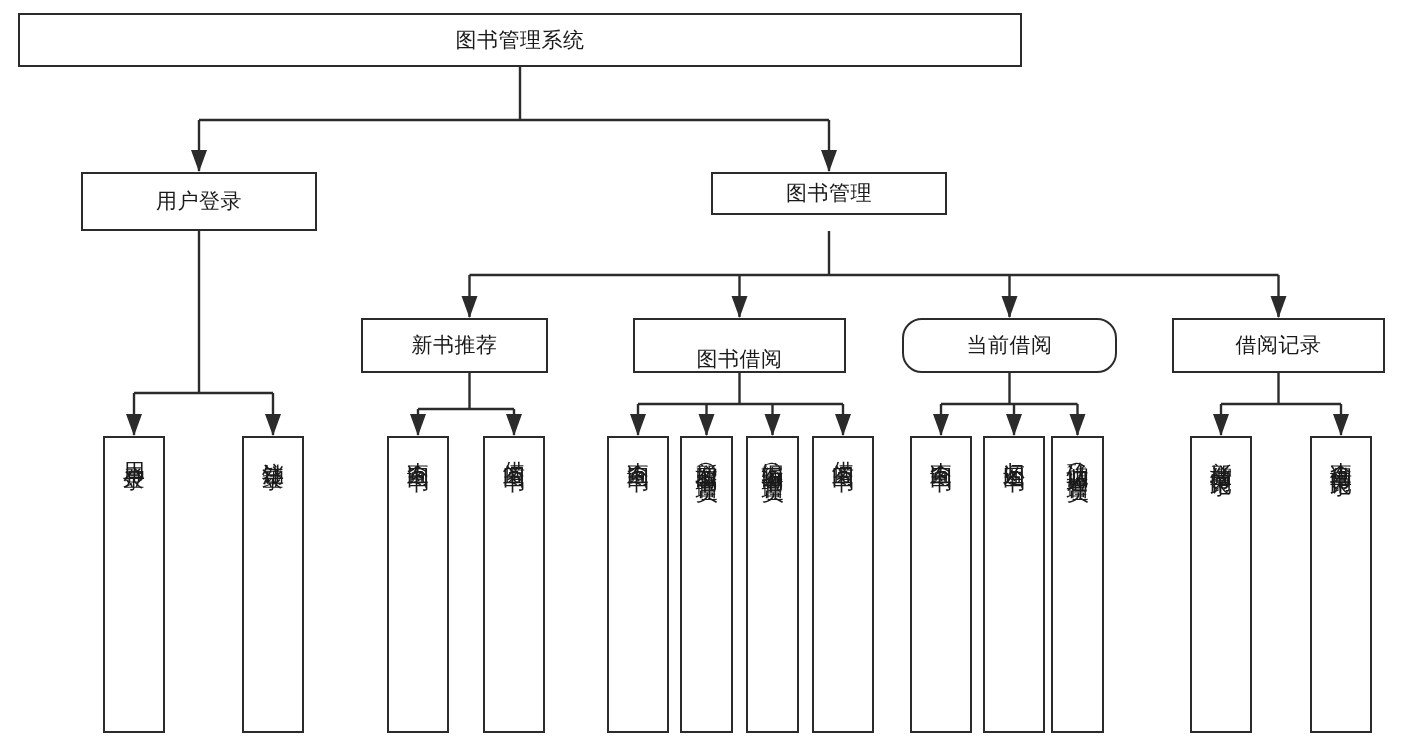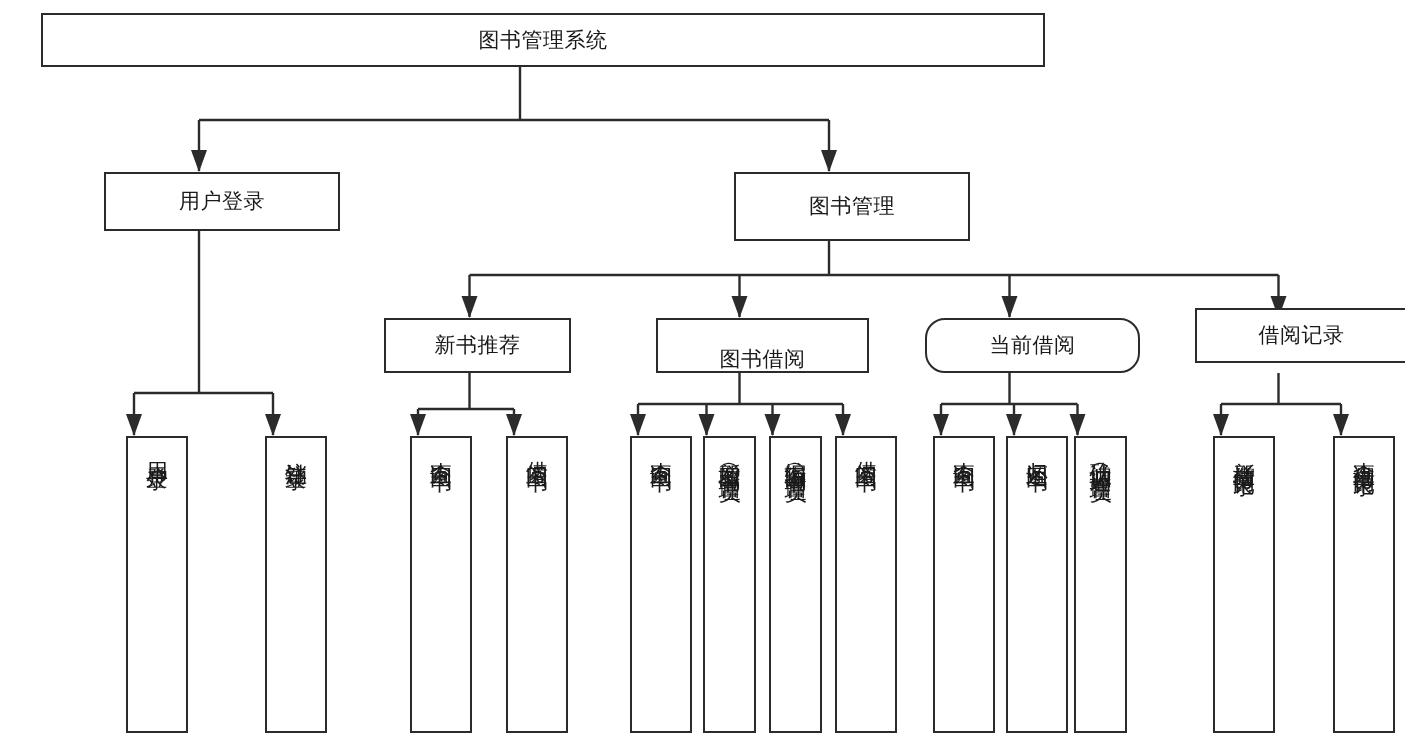"图书管理系统" .node { margin-left: 23px -> none }
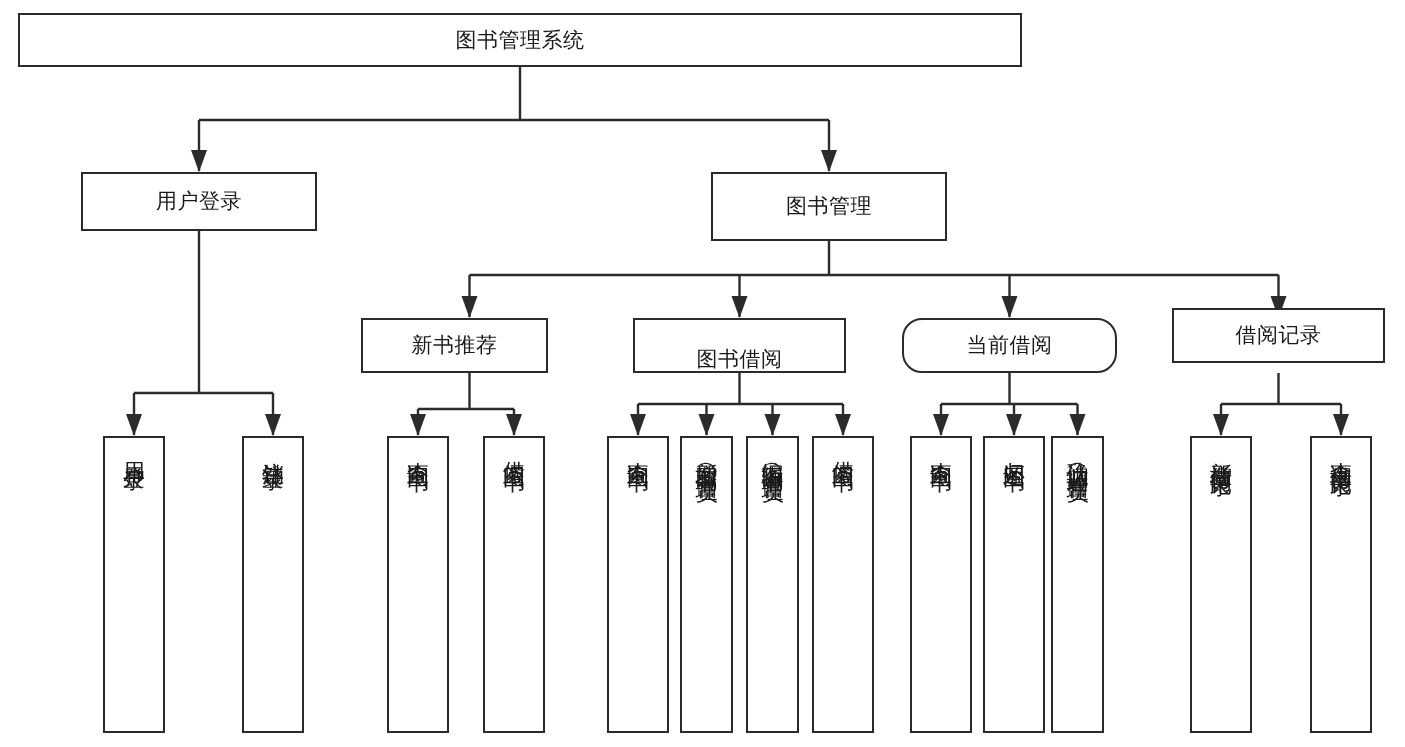"图书管理" div.node { height: 69px -> 43px }
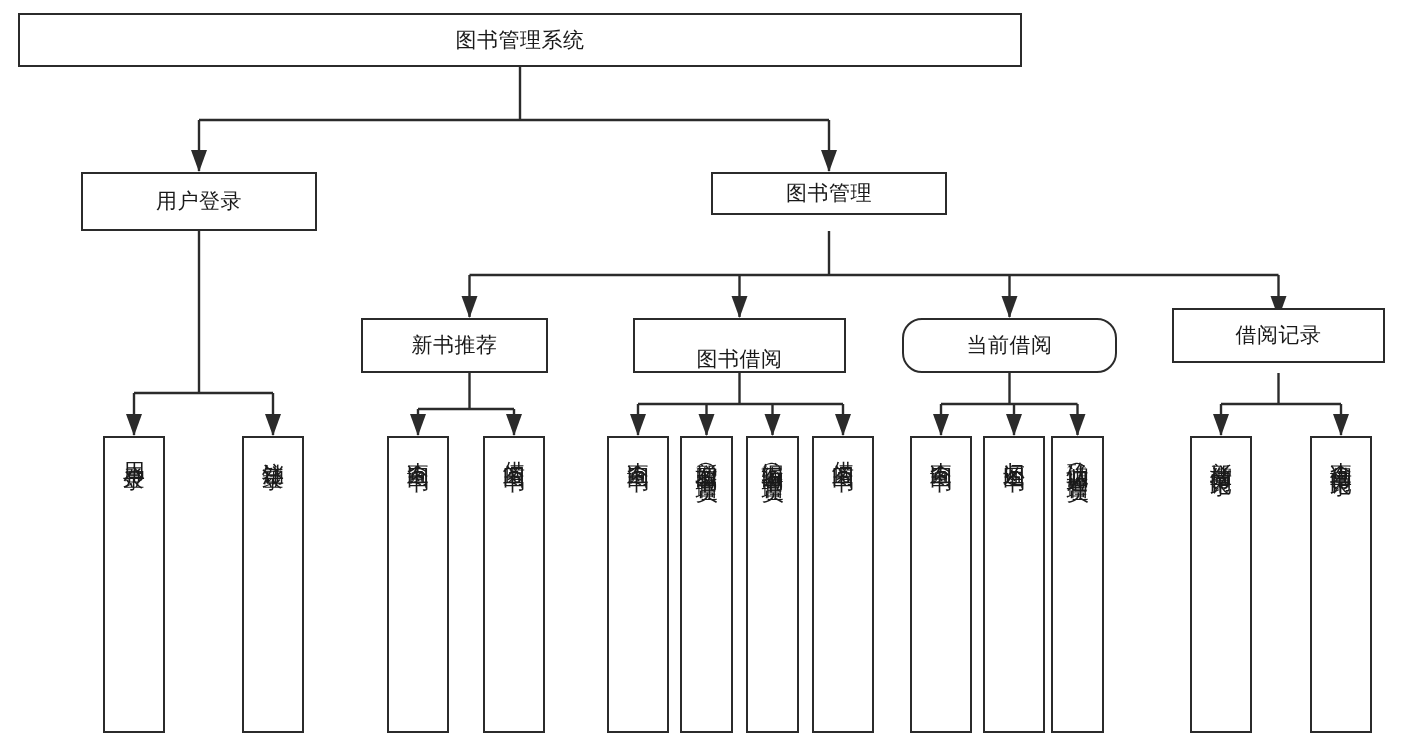"借阅记录" div.node { top: 308px -> 318px }
